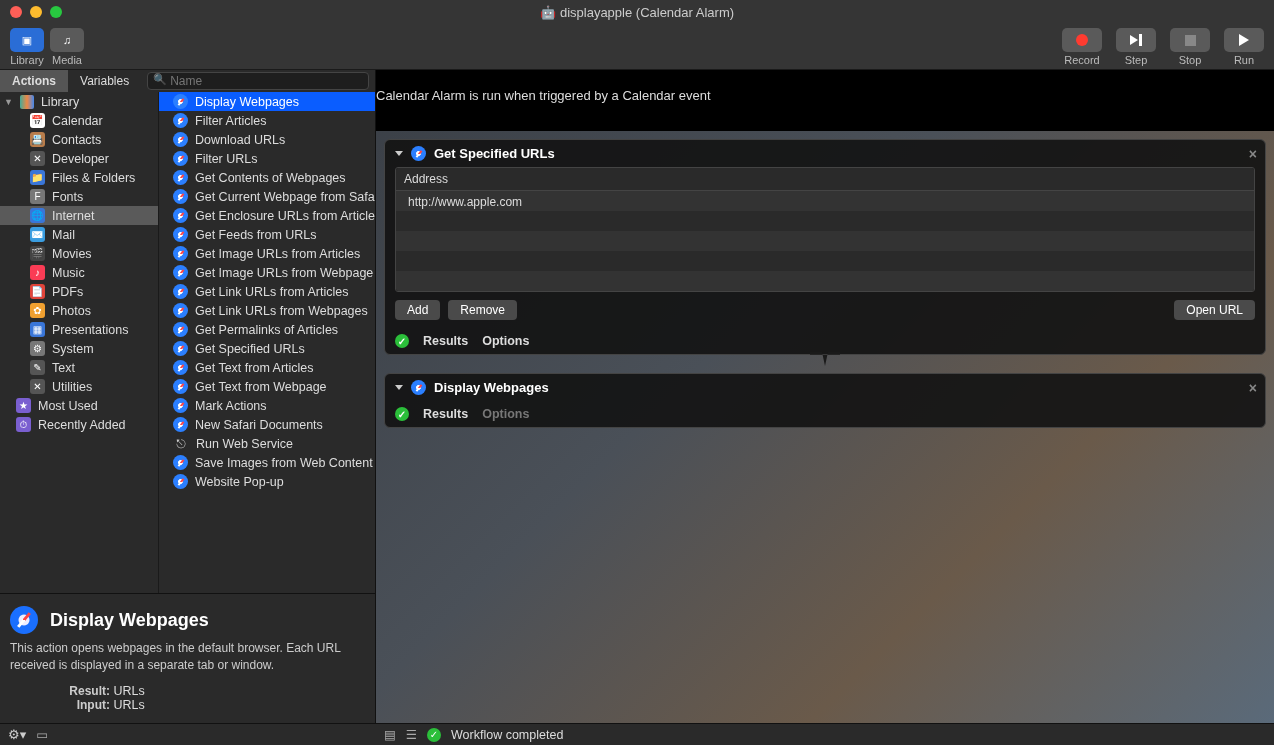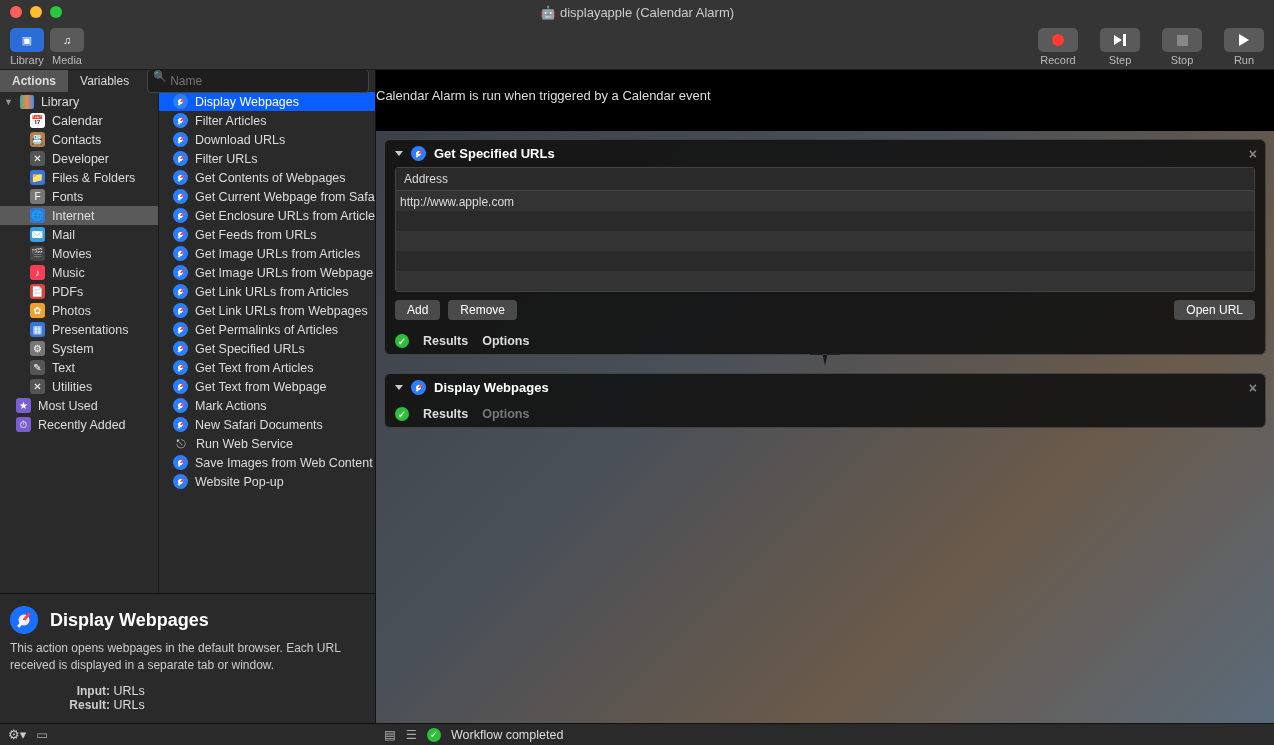"Record" .toolbar-right { gap: 22px -> 14px }
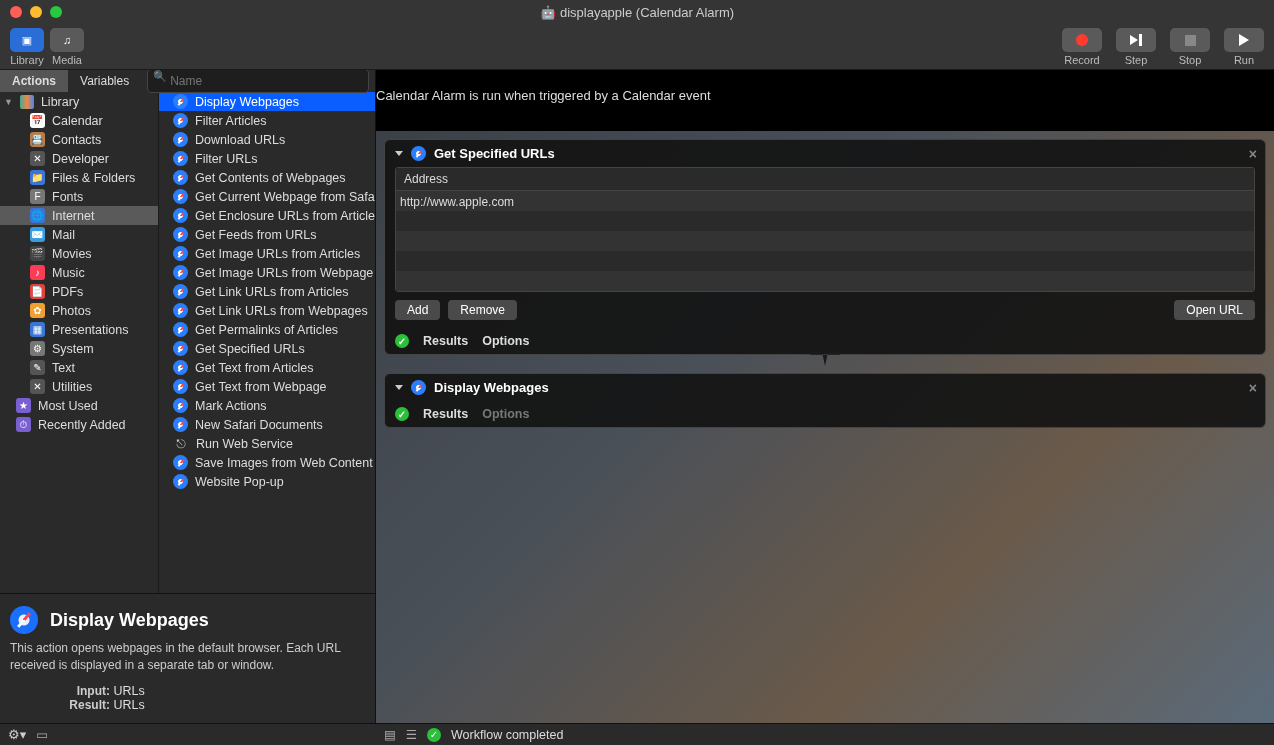"Name" .search { height: 24px -> 18px }
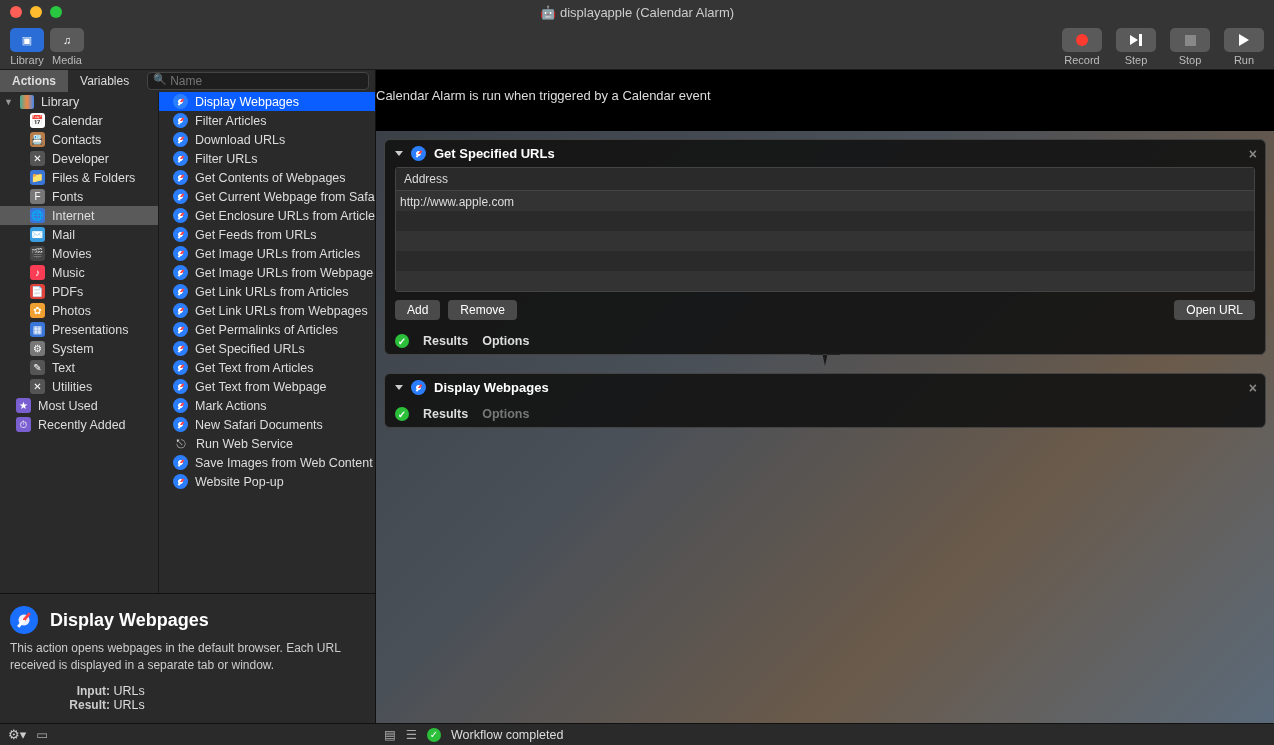"http://www.apple.com" .grid-row { padding: 4px 4px -> 4px 12px }
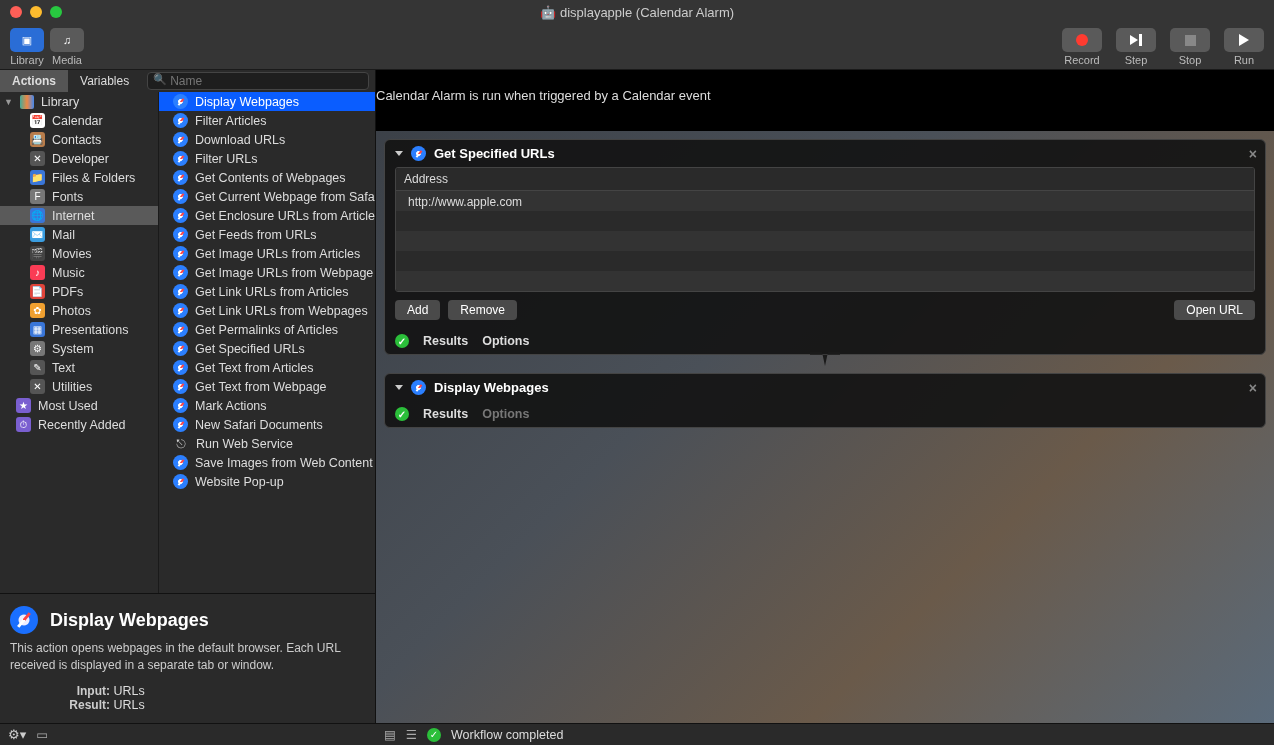"Input: URLs" div { order: before "Result: URLs" -> after "Result: URLs" }
